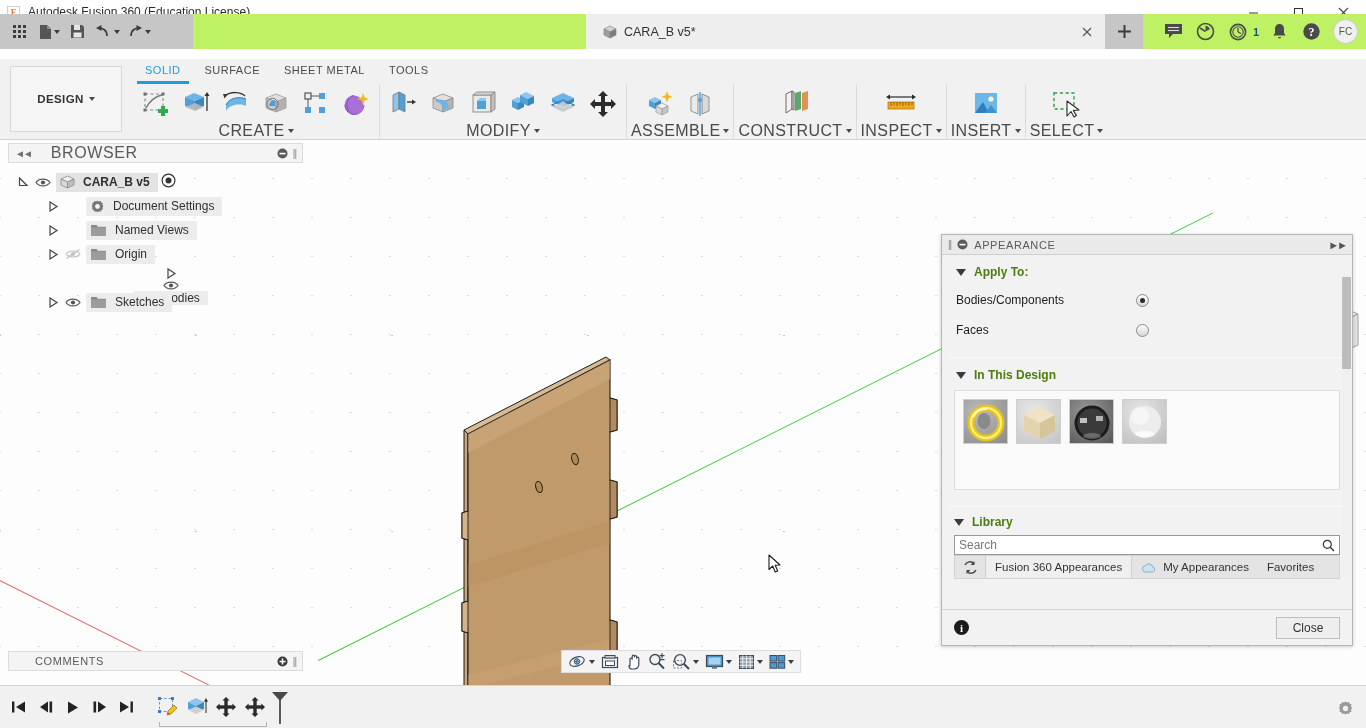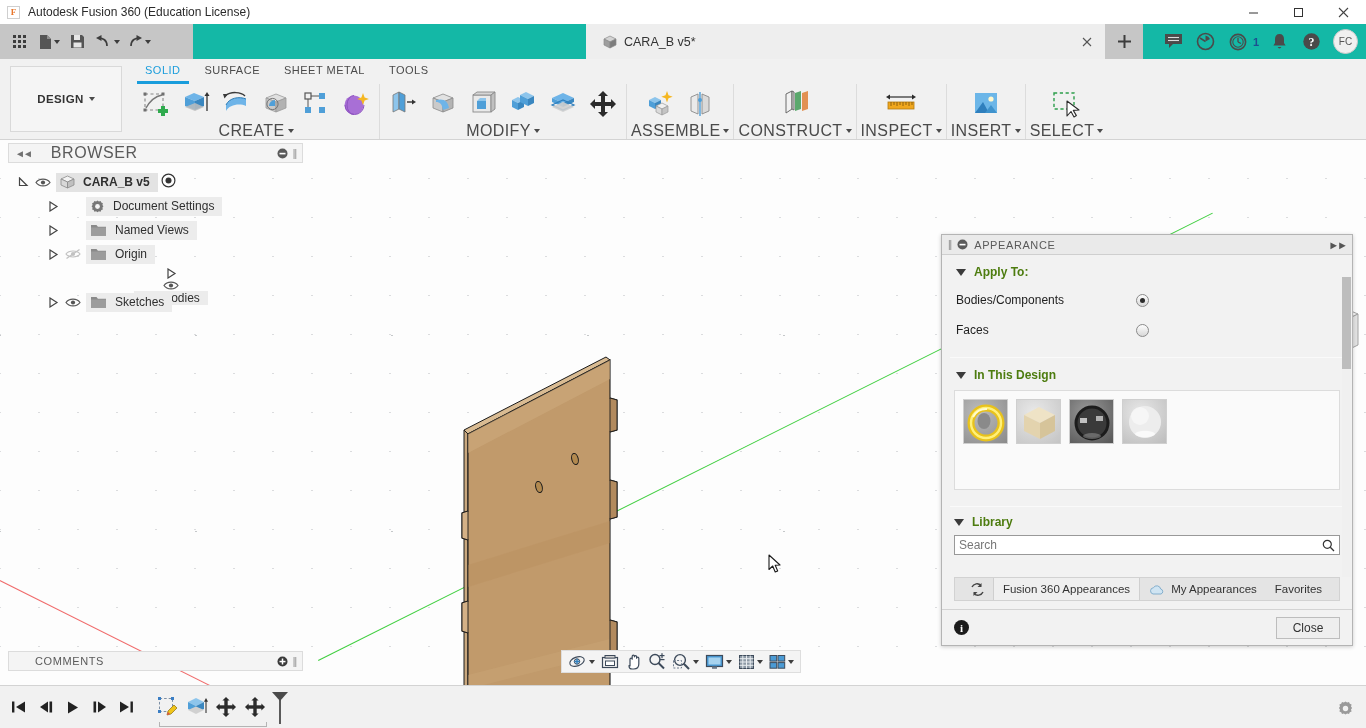"CARA_B v5*" .qbar { background: #14b8a6 -> #bef264; top: 24px -> 14px }
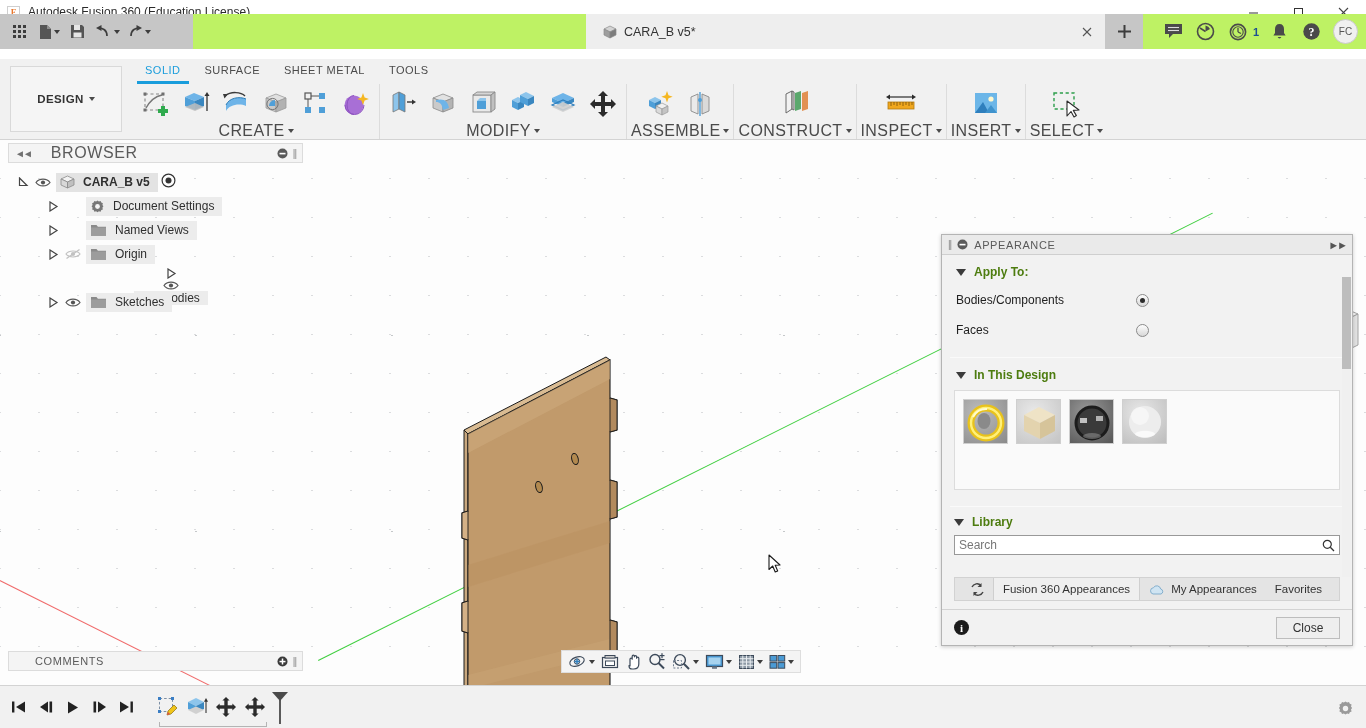"Fusion 360 Appearances" .lib-tabs { justify-content: center -> none; margin-top: 22px -> 0 }
